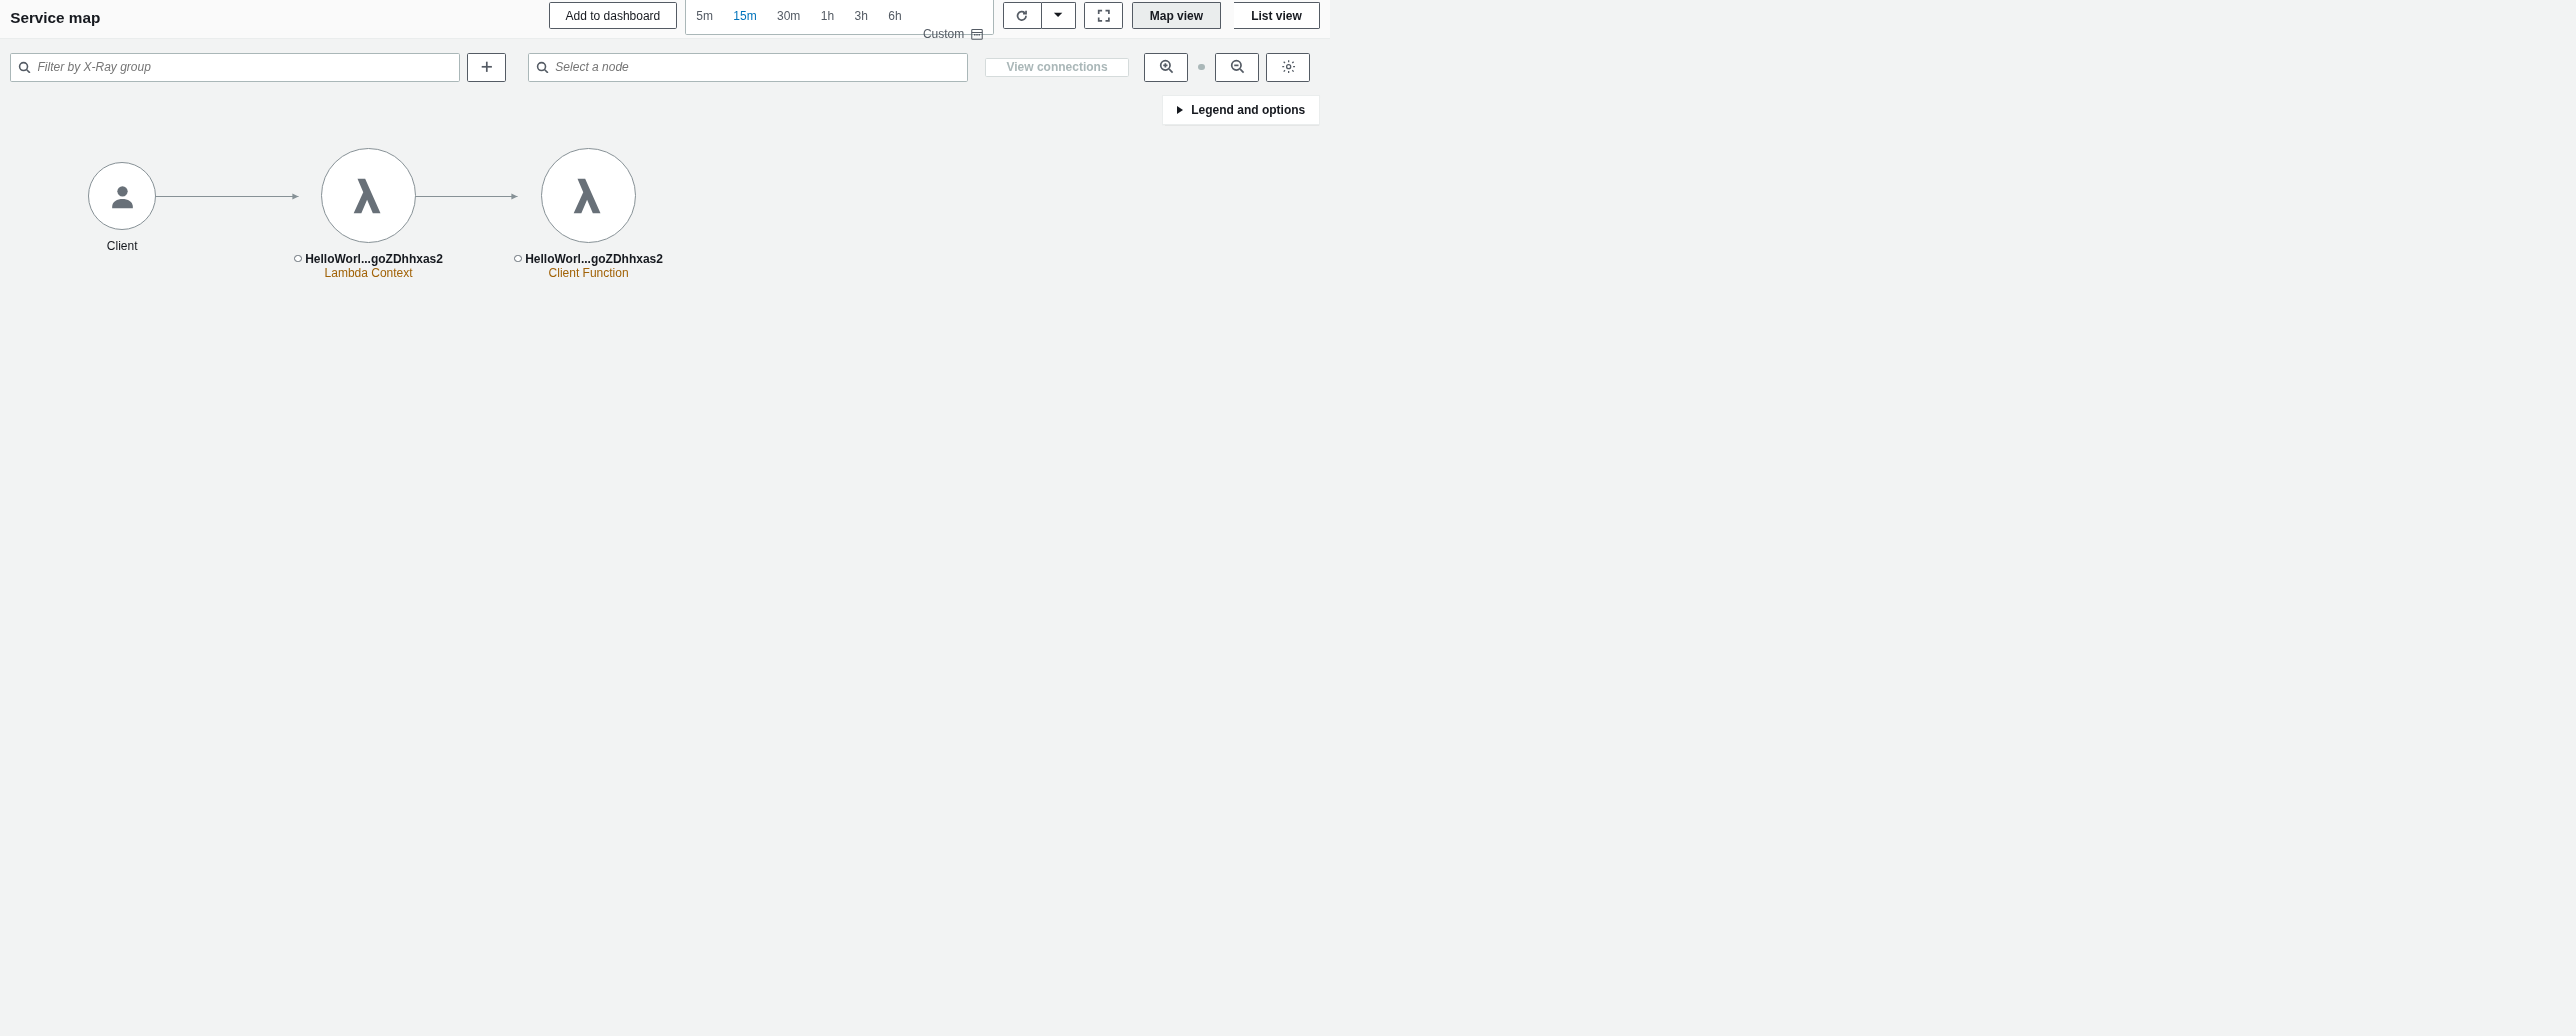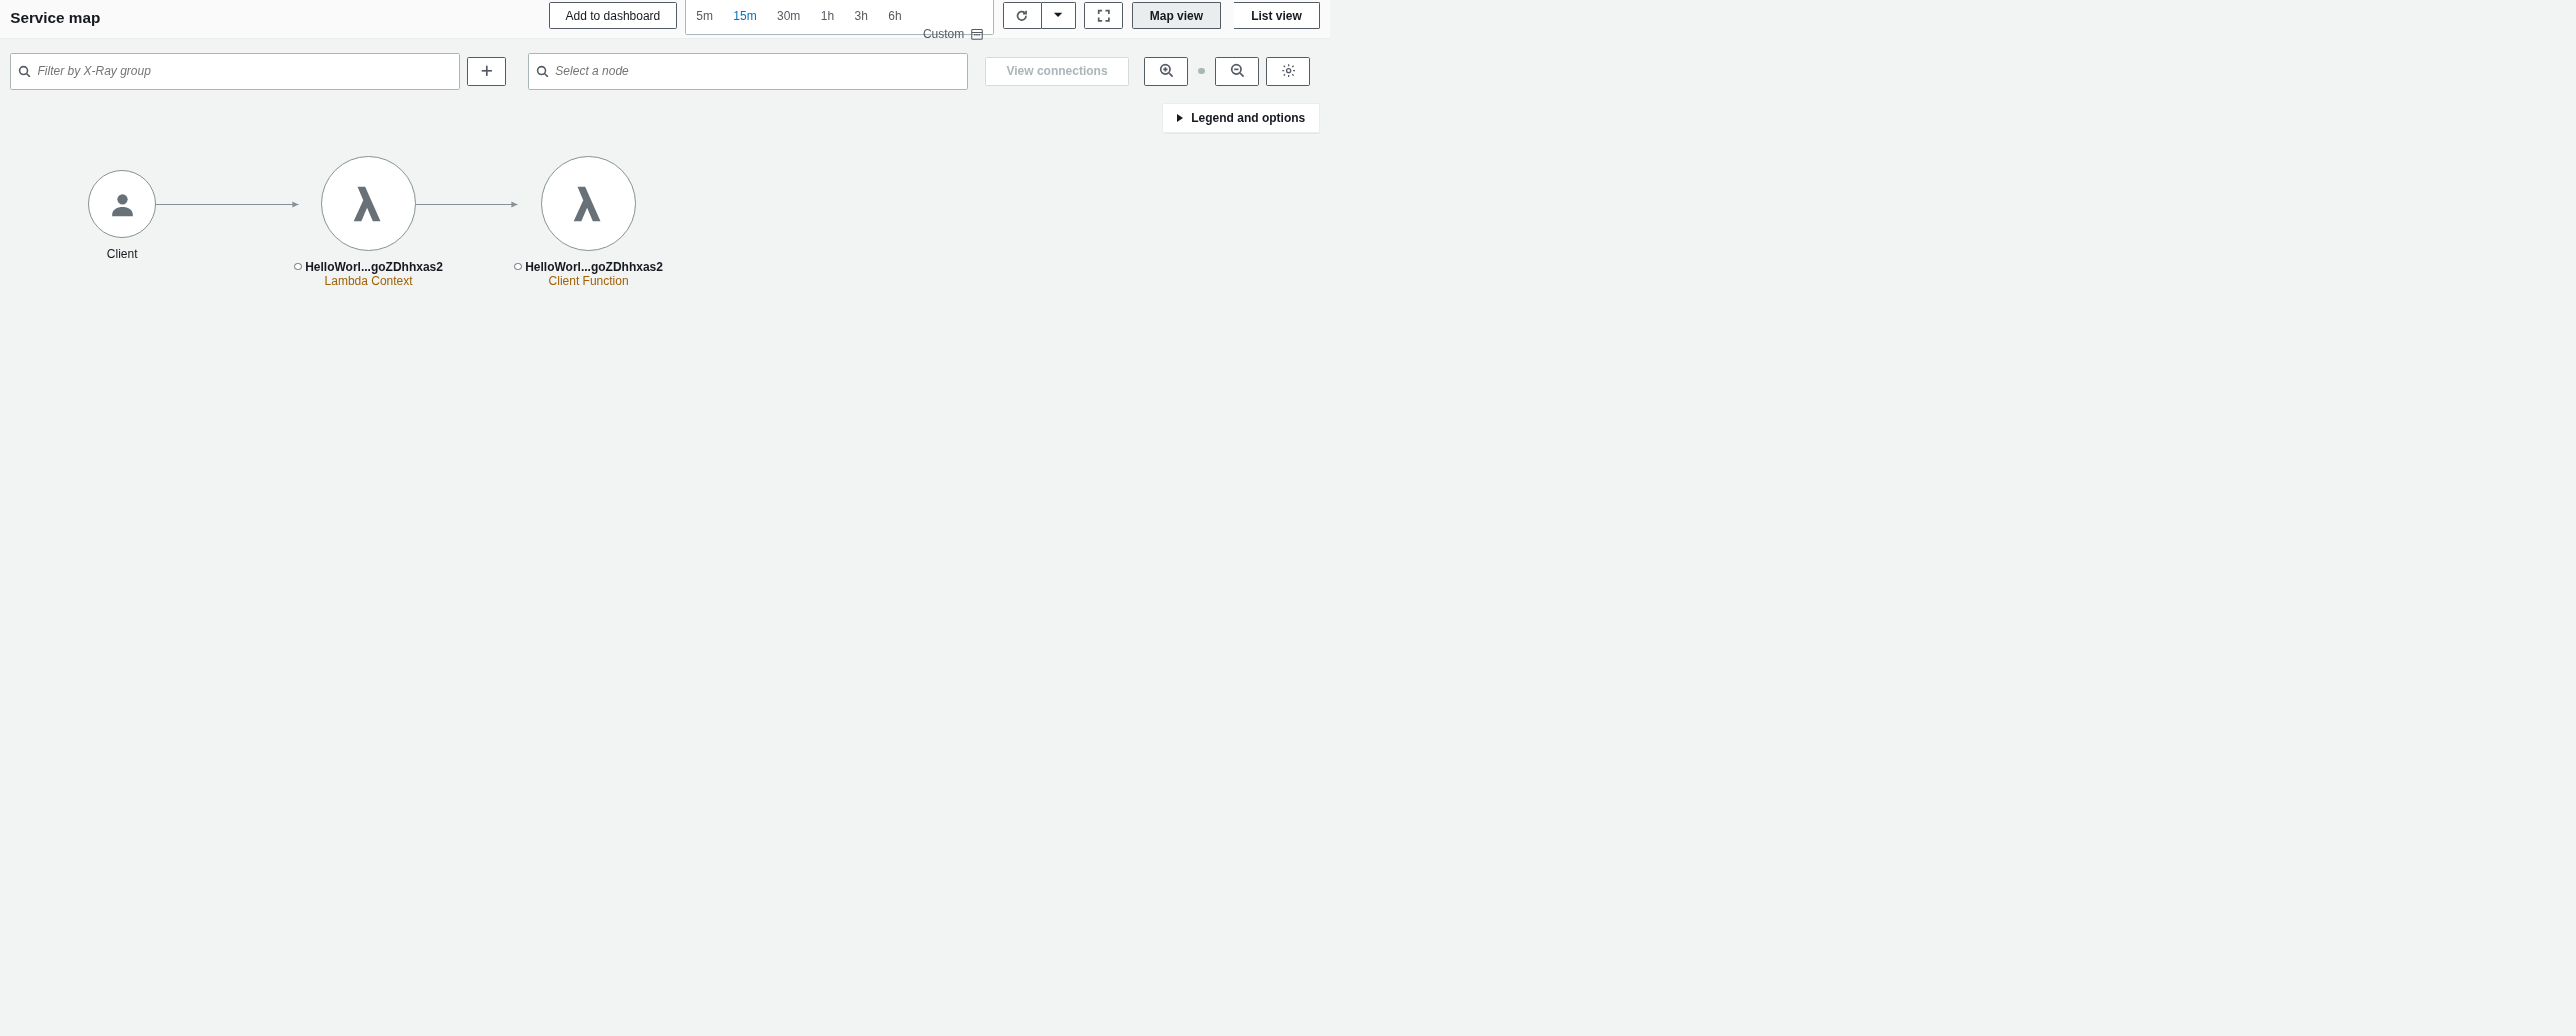"Filter by X-Ray group" .search-wrap { height: 37px -> 29px }
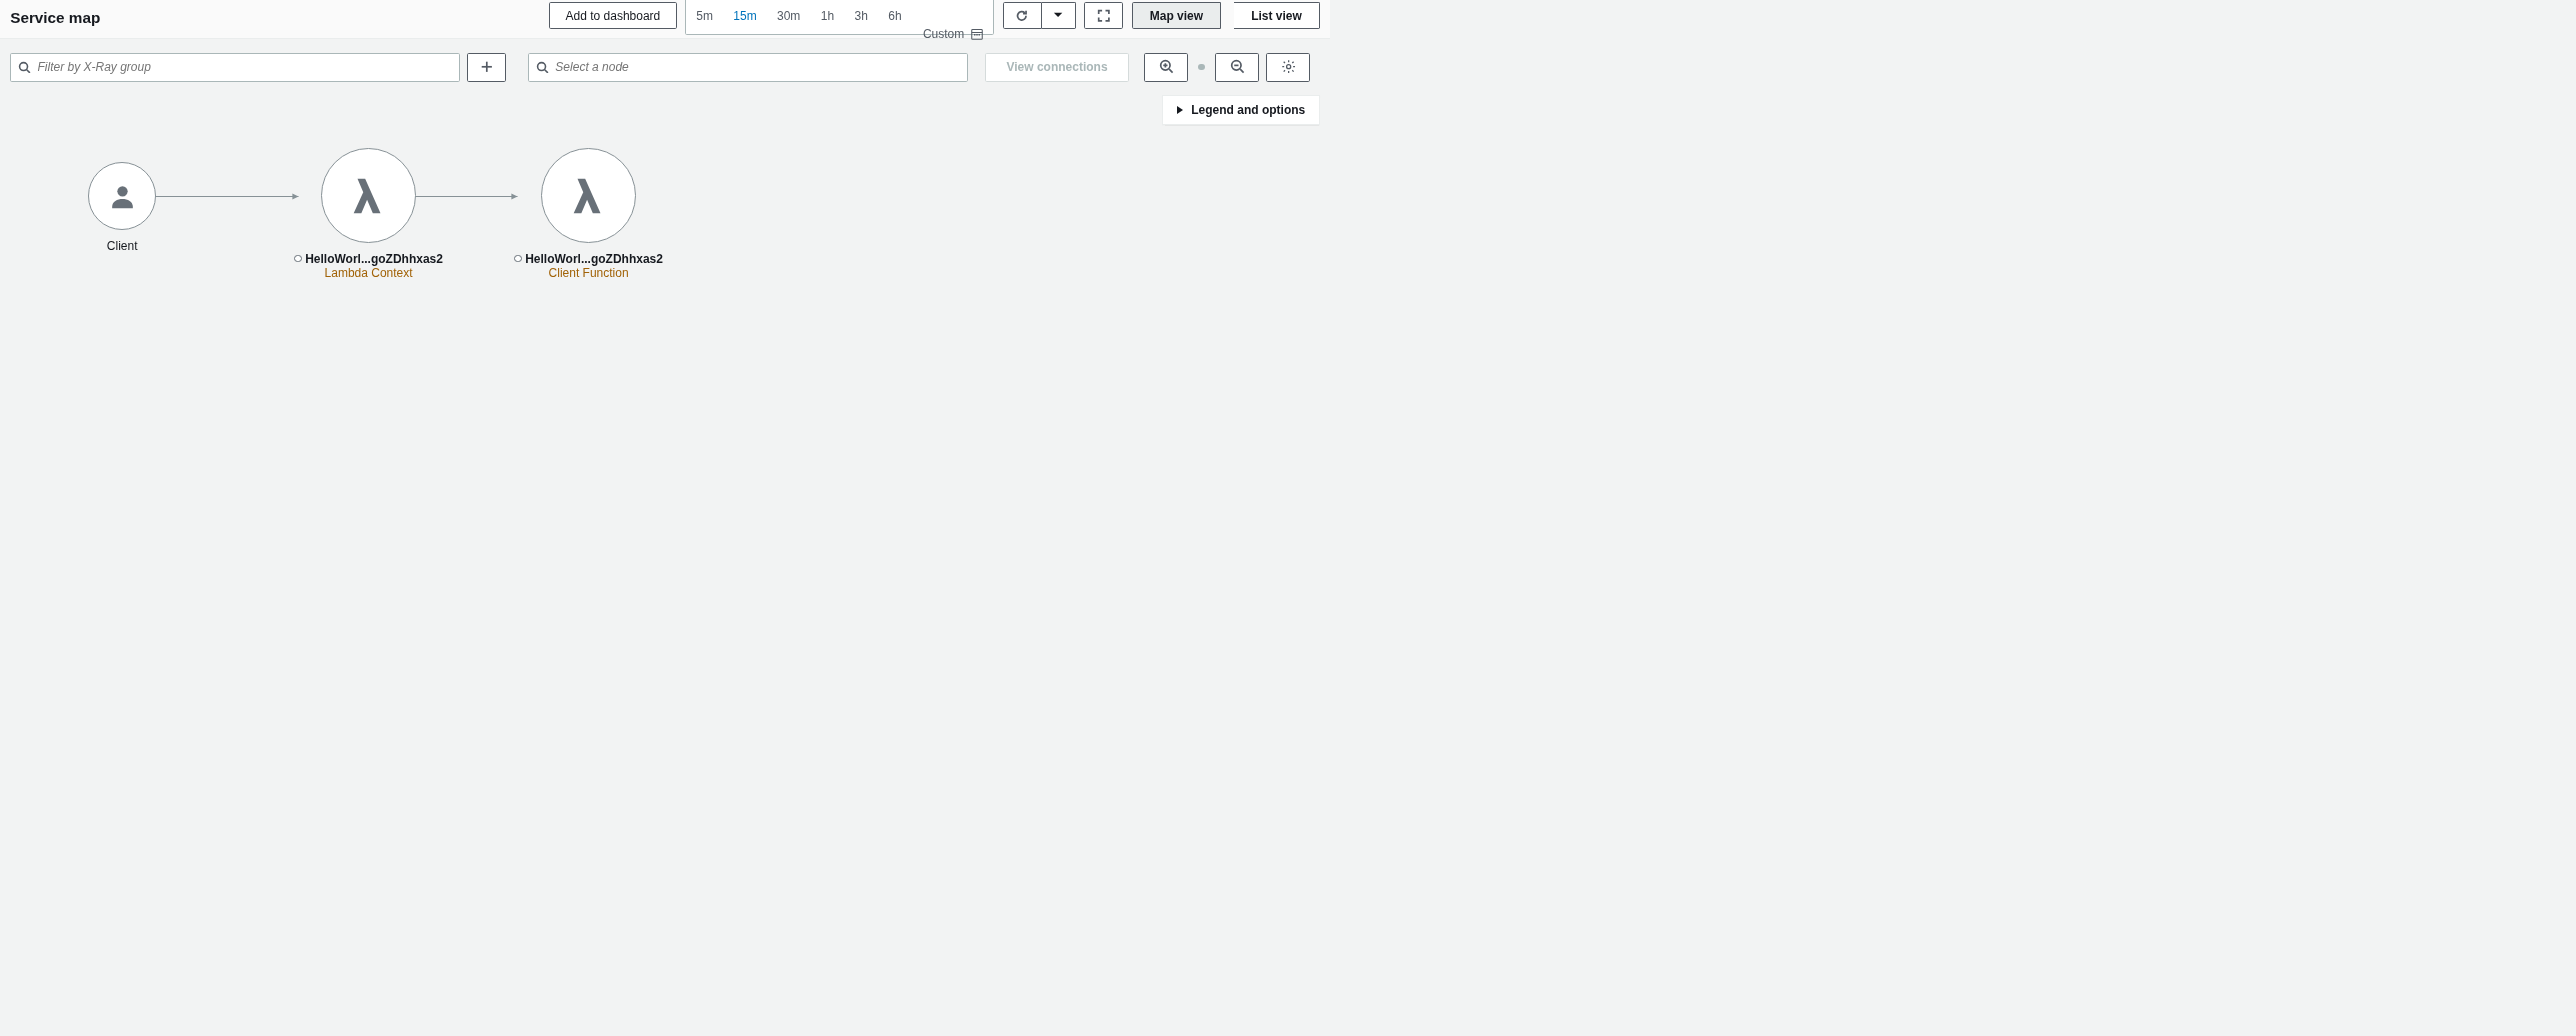"View connections" .view-conn-btn { height: 29px -> 19px }
